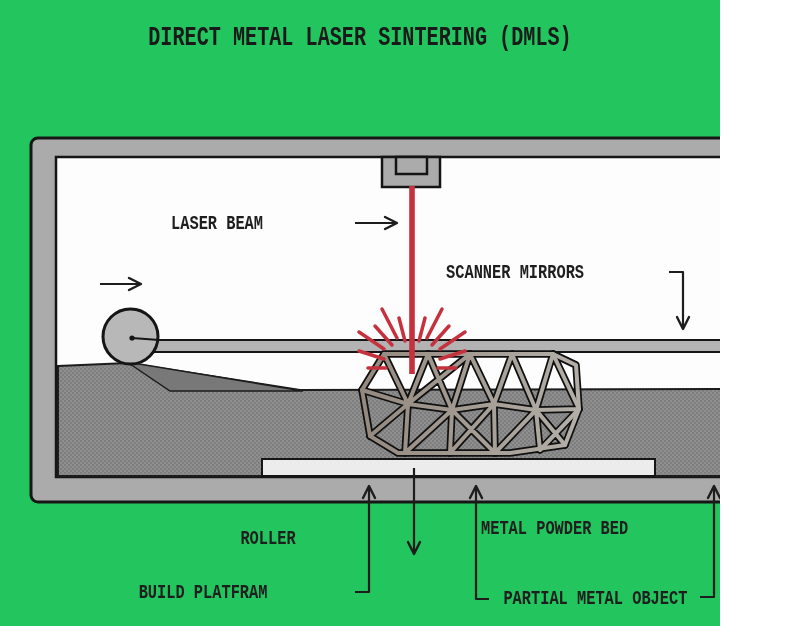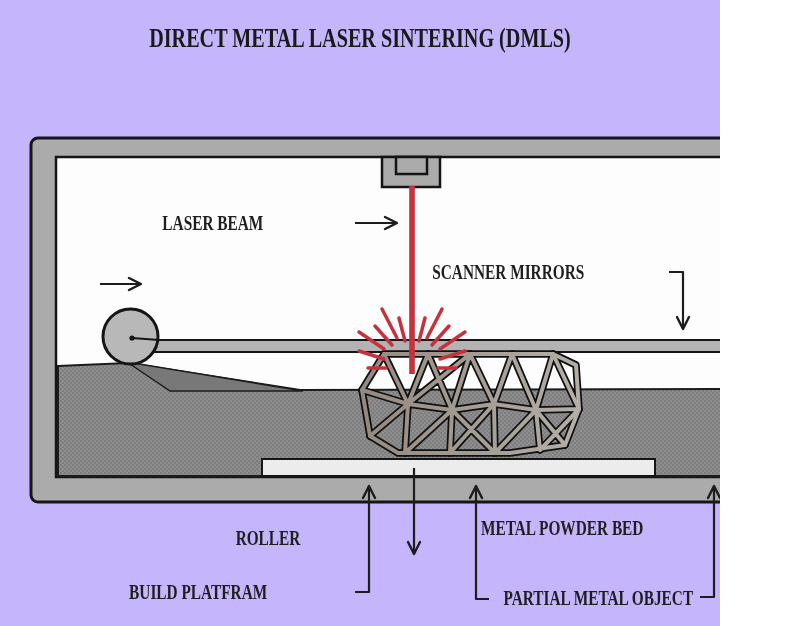"DIRECT METAL LASER SINTERING (DMLS)" .stage { background: #c4b5fd -> #22c55e; font-family: Liberation Serif, serif -> Liberation Mono, monospace }
